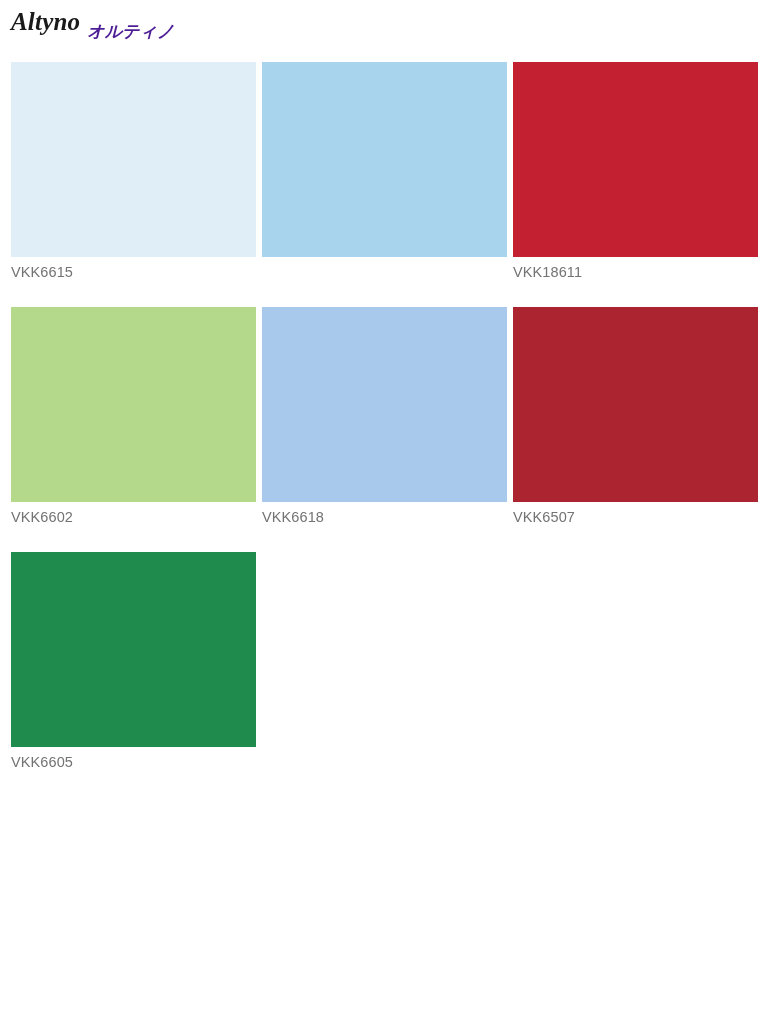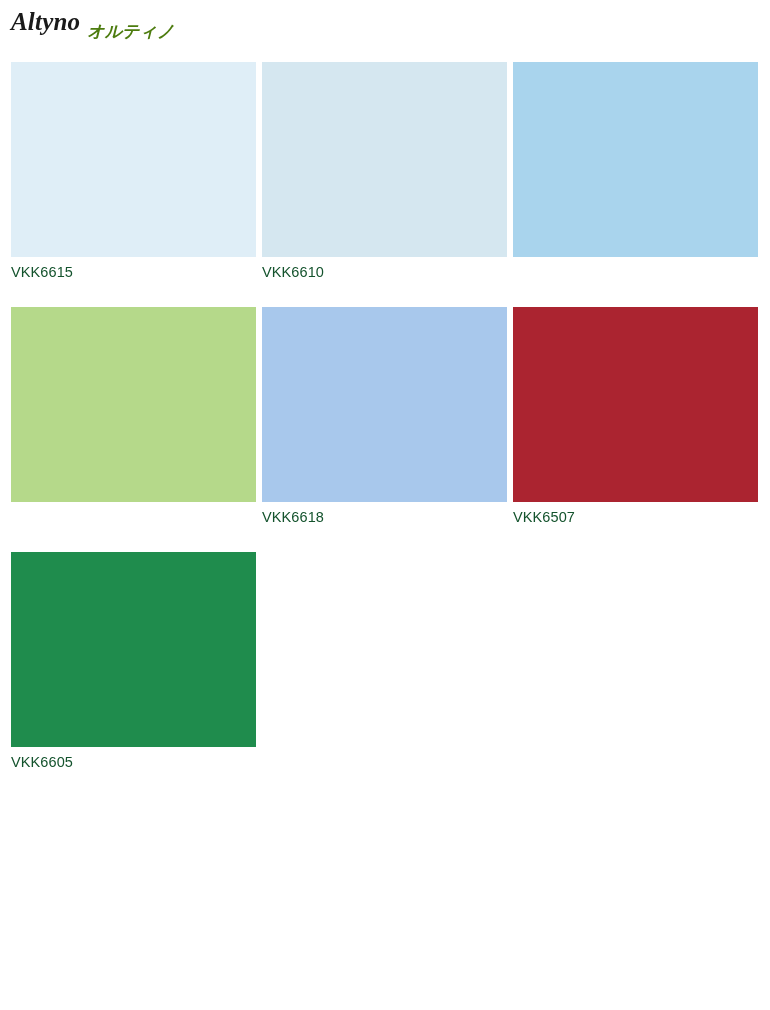"オルティノ" .brand-kana { color: #4d7c0f -> #4c1d95 }
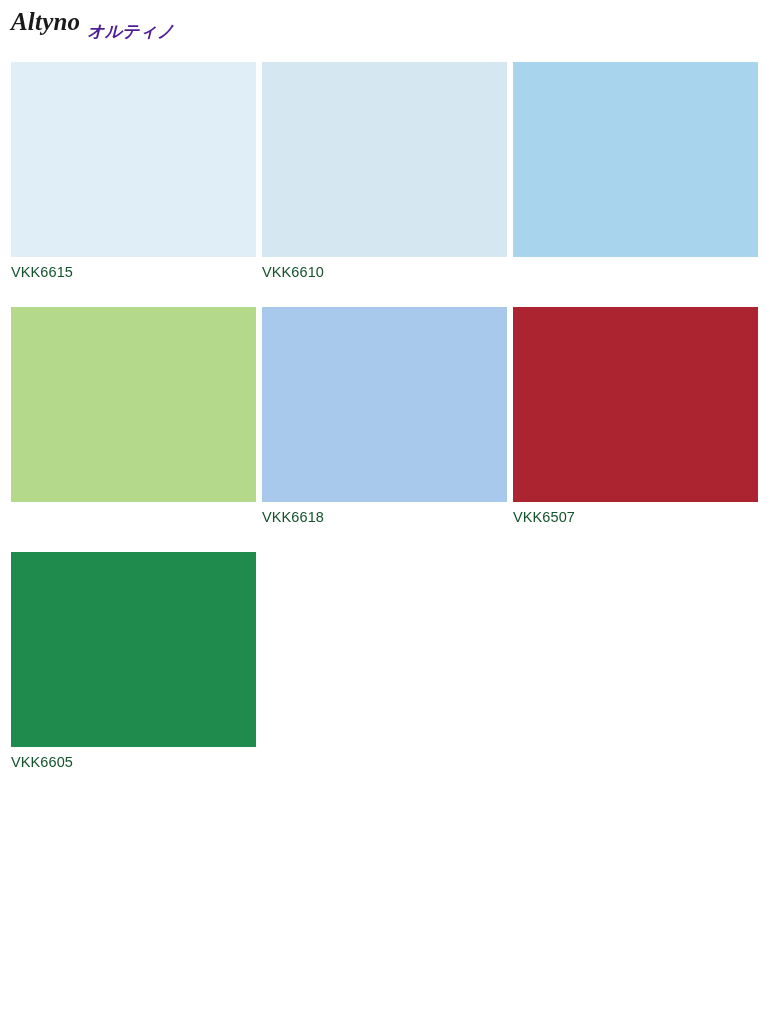"VKK6615" .swatch-label { color: #14532d -> #737373 }
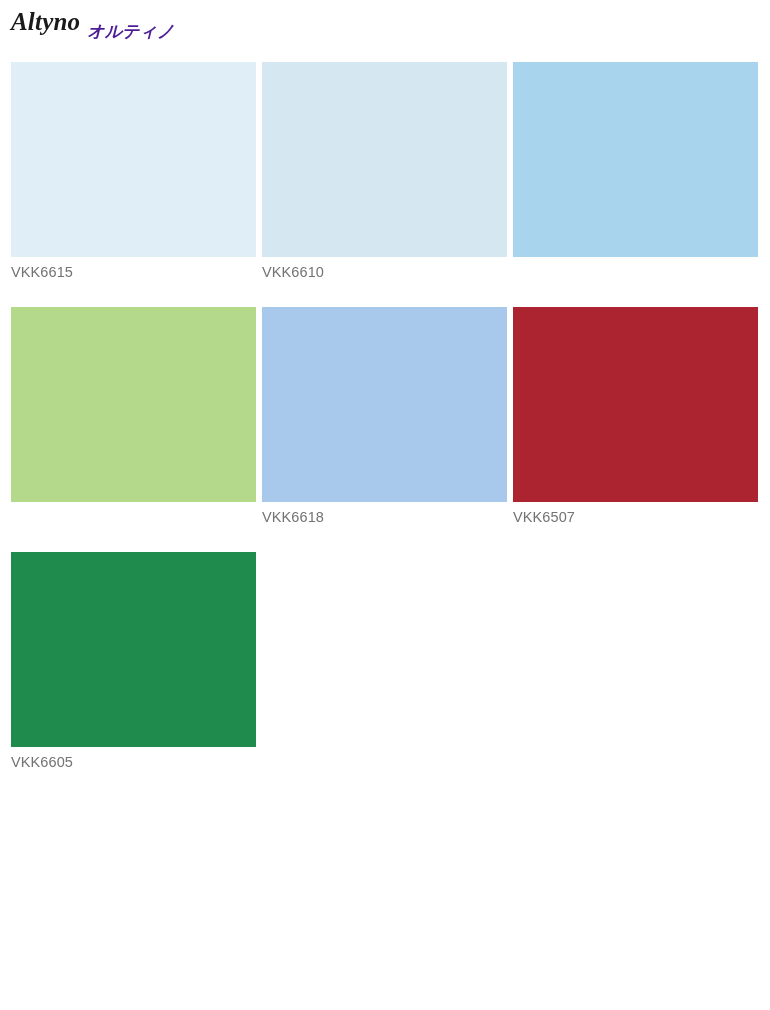"VKK6610" div.swatch-cell { html: <div> <div></div> <div>VKK6610</div> </div> -> none }
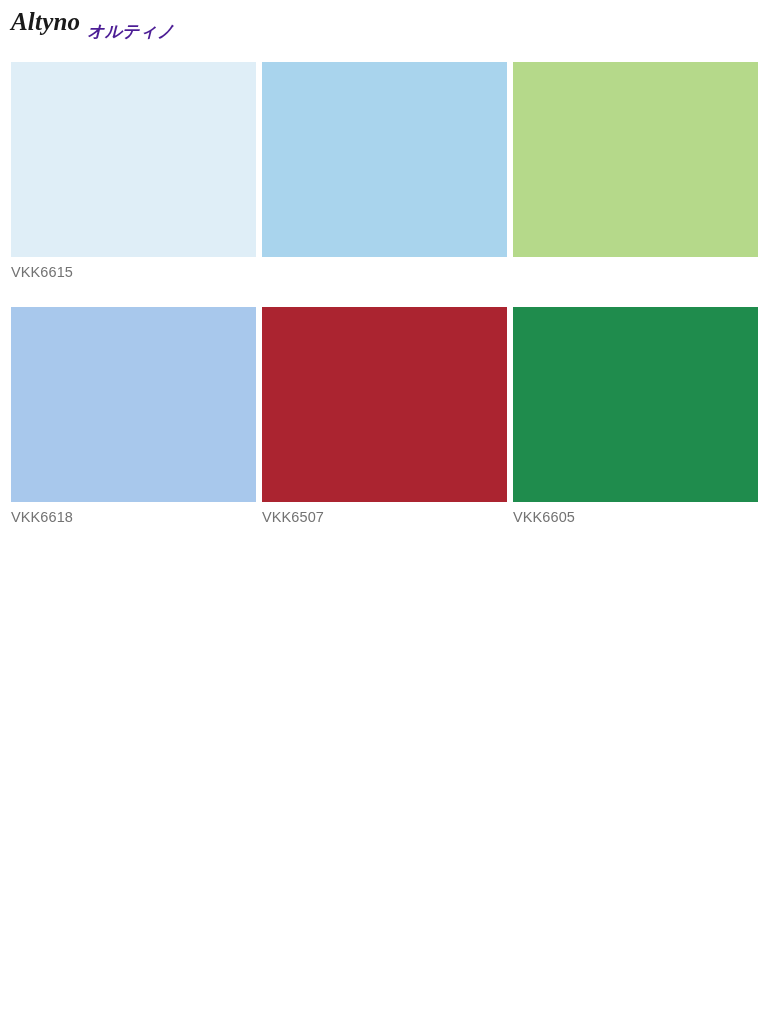"VKK18611" div.swatch-cell { html: none -> <div> <div></div> <div>VKK18611</div> </div> }
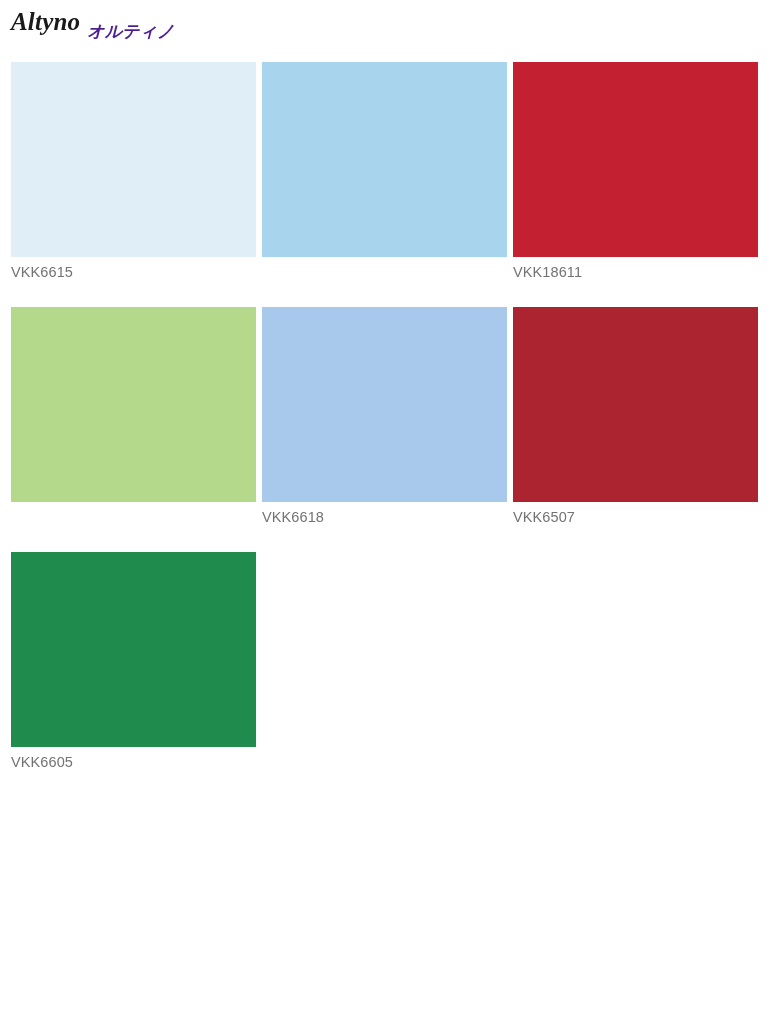"VKK6602" div.swatch-label { html: none -> <div>VKK6602</div> }
